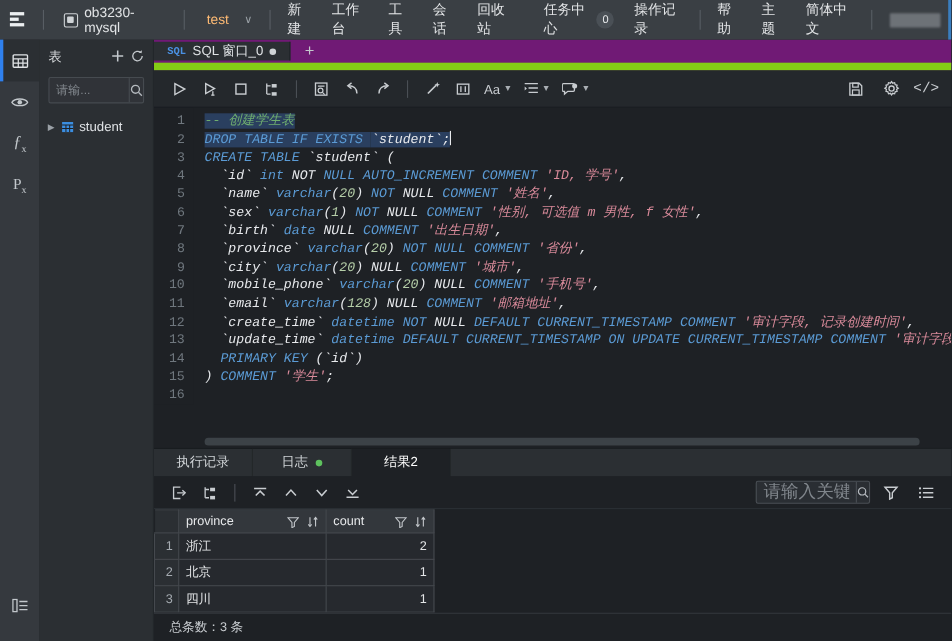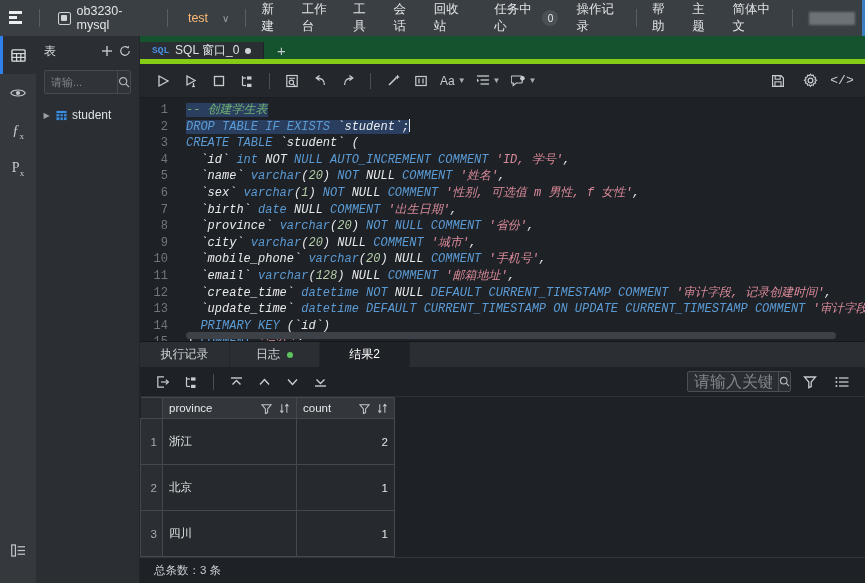"SQL" .edtabs { align-items: flex-end -> center; background: #14532d -> #701a75; border-bottom: 5px solid #84cc16 -> 7px solid #84cc16 }
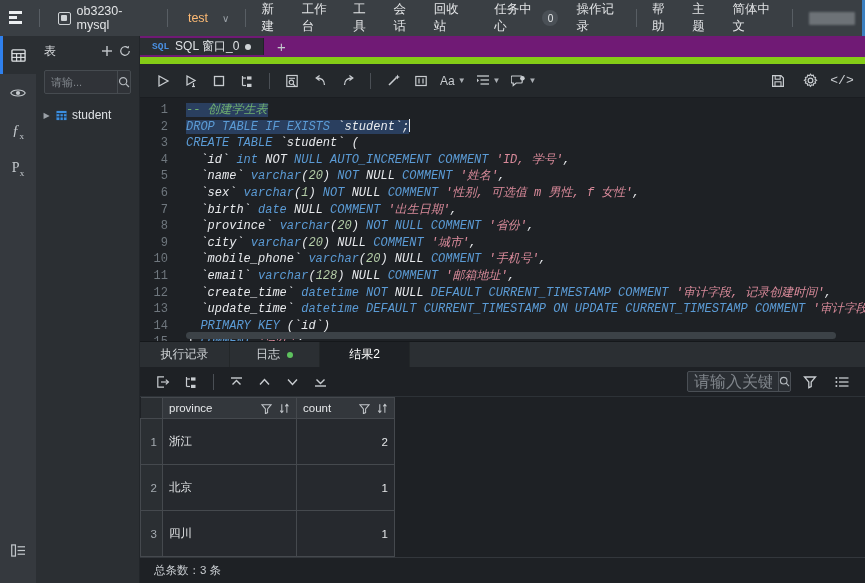"浙江" td.cell { padding: 15px 6px -> 4px 6px }
